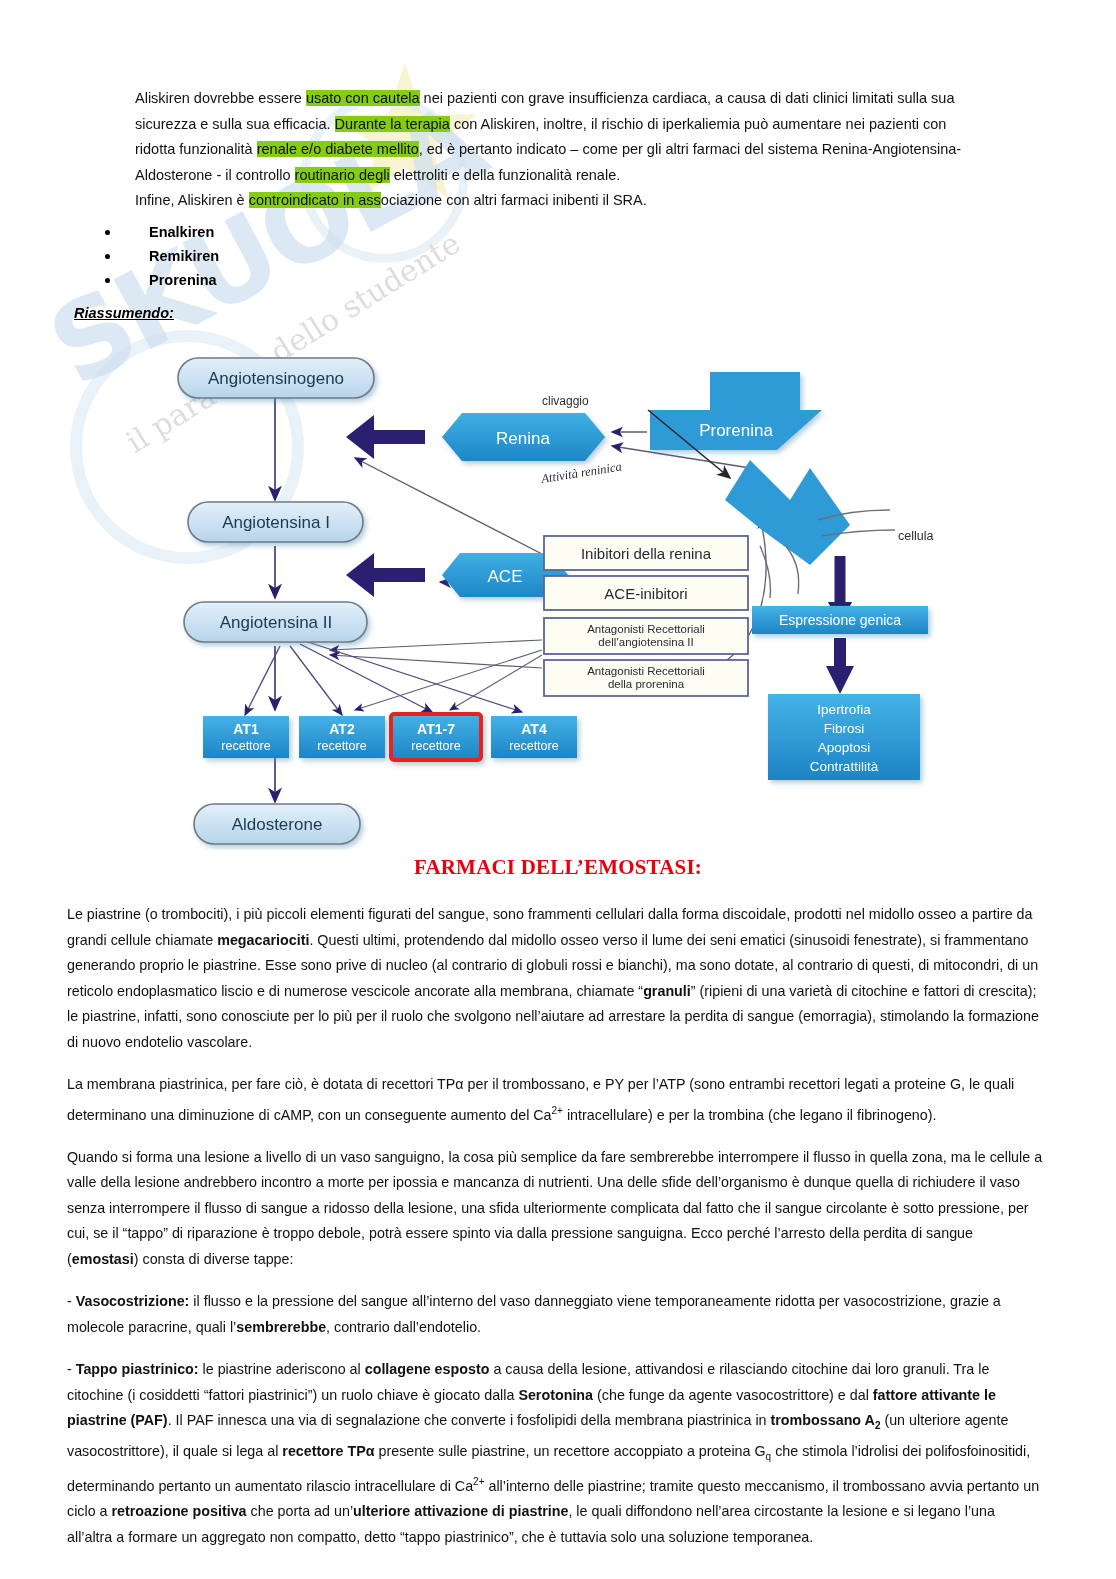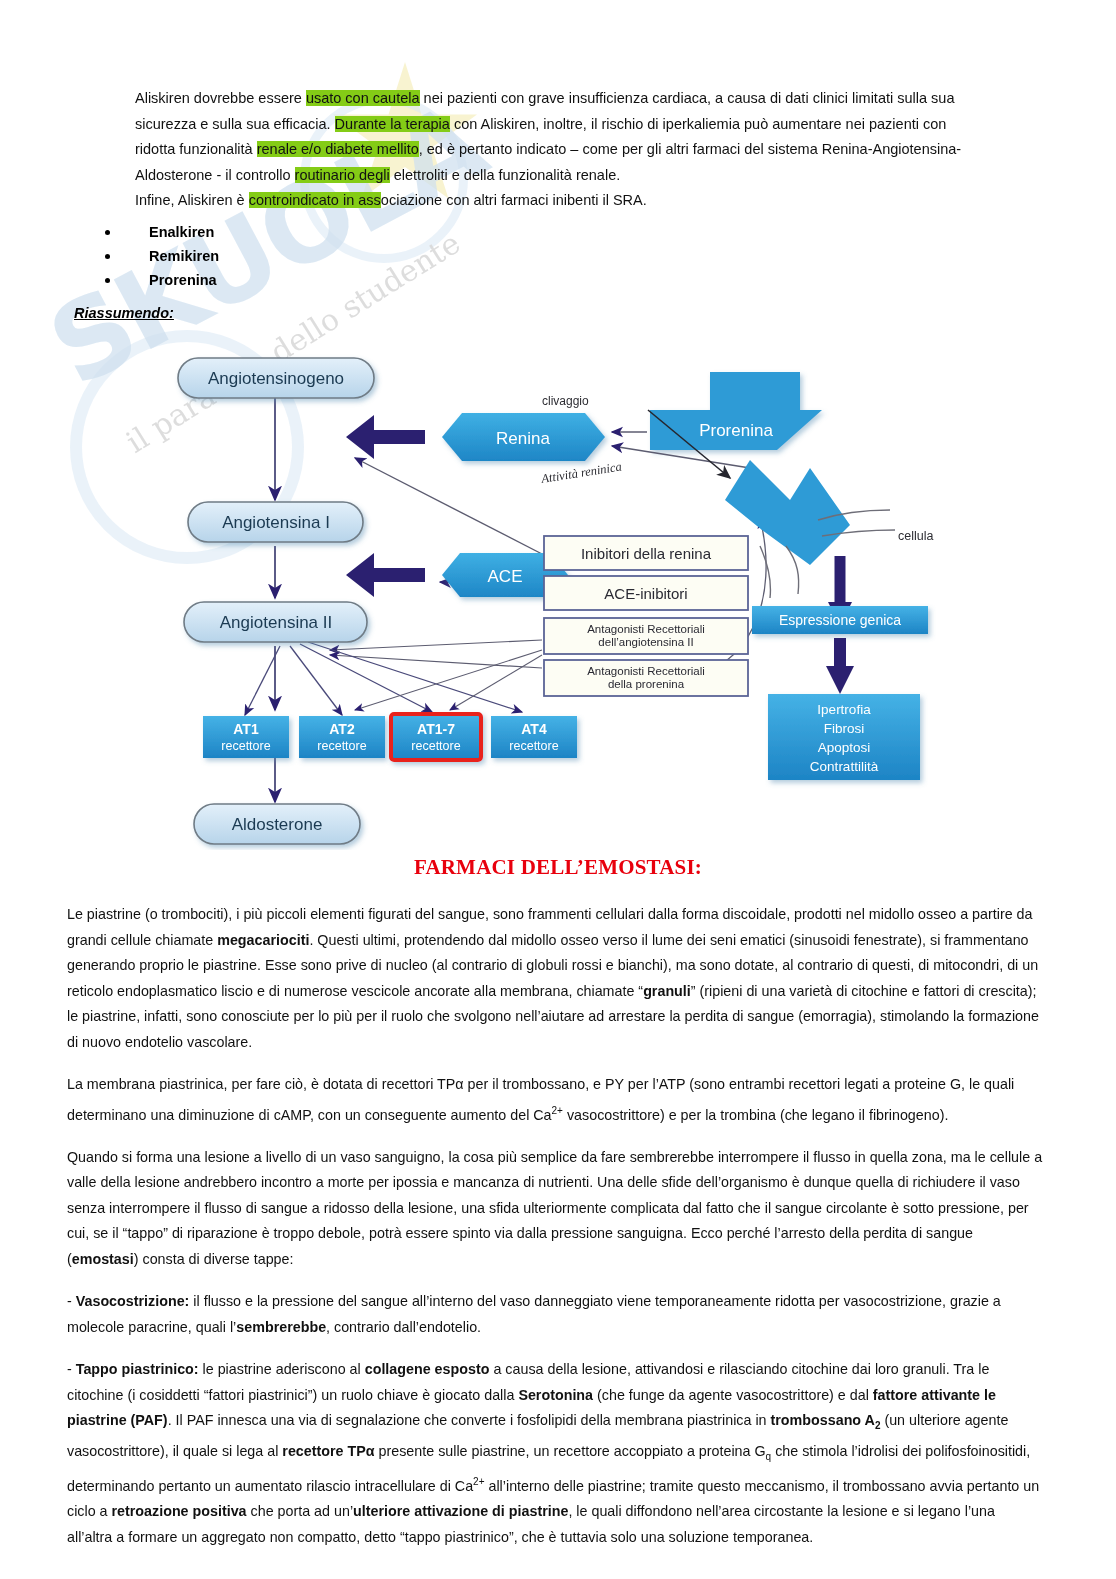"vasocostrittore) e per la trombina" span { text: vasocostrittore -> intracellulare }
